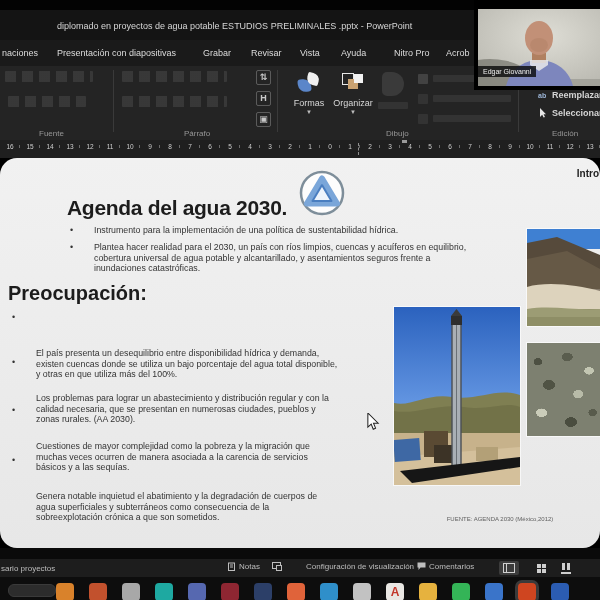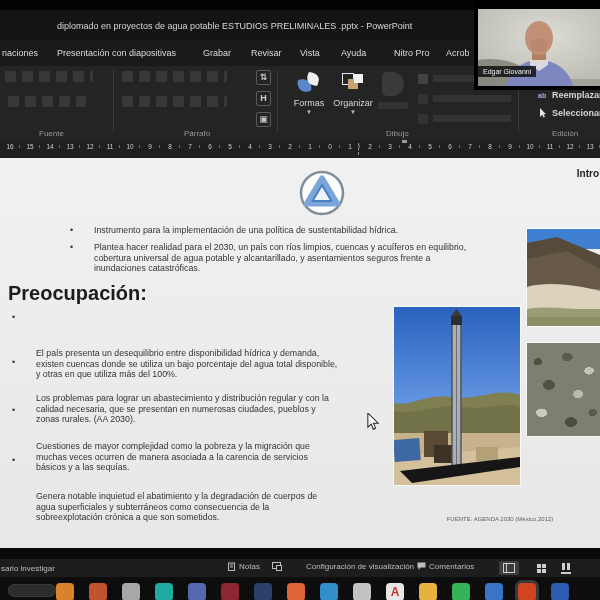"Intro" .slide { border-radius: none -> 17px }
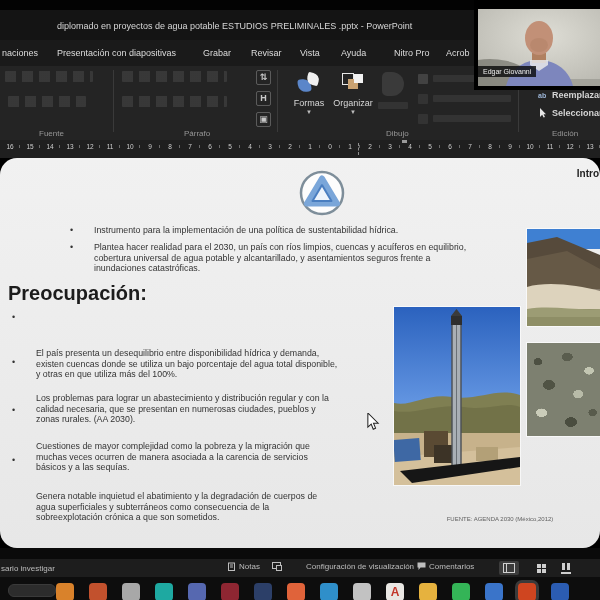"Agenda del agua 2030." div.slide-title { html: none -> <div>Agenda del agua 2030.</div> }
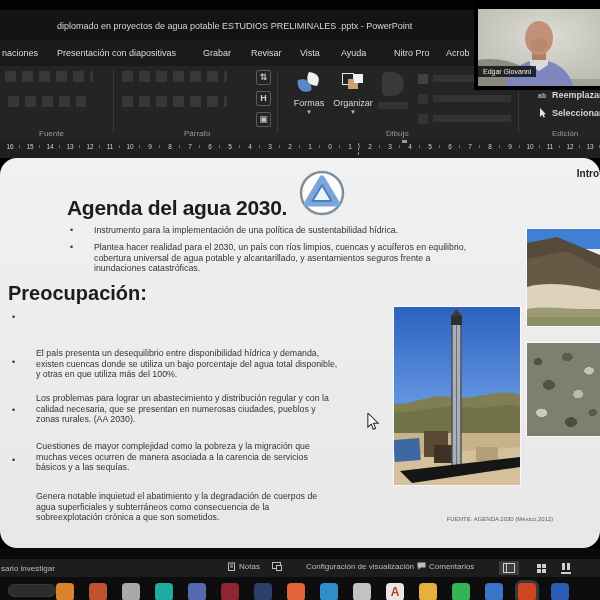"sario investigar" span.sb-left { text: investigar -> proyectos }
